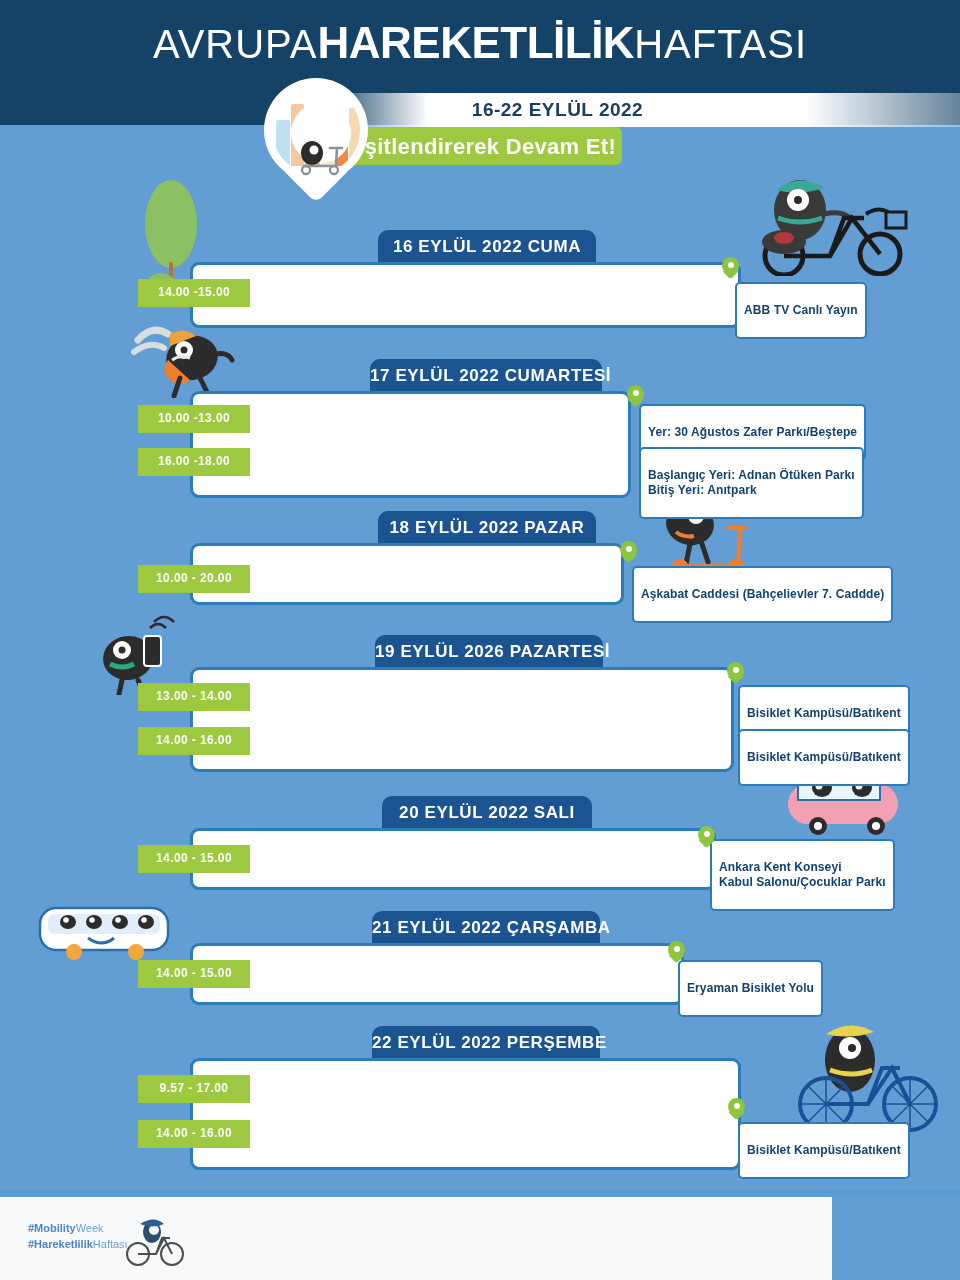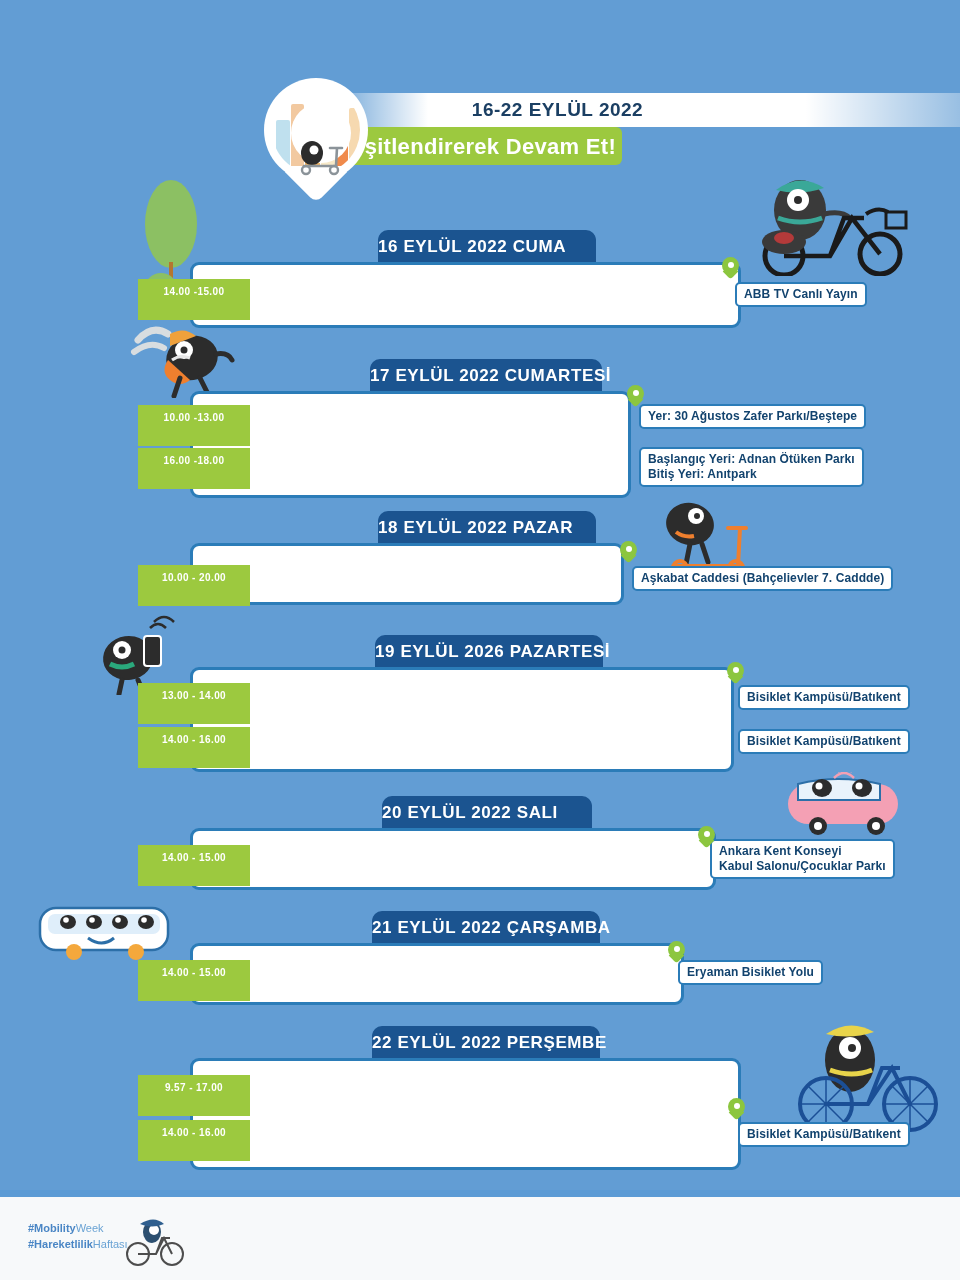"AVRUPAHAREKETLİLİKHAFTASI" div.header { html: none -> <div> <div> <span>AVRUPA</span><span>HAREKETLİLİK</span><span>HAFTASI</span> </div> </div> }
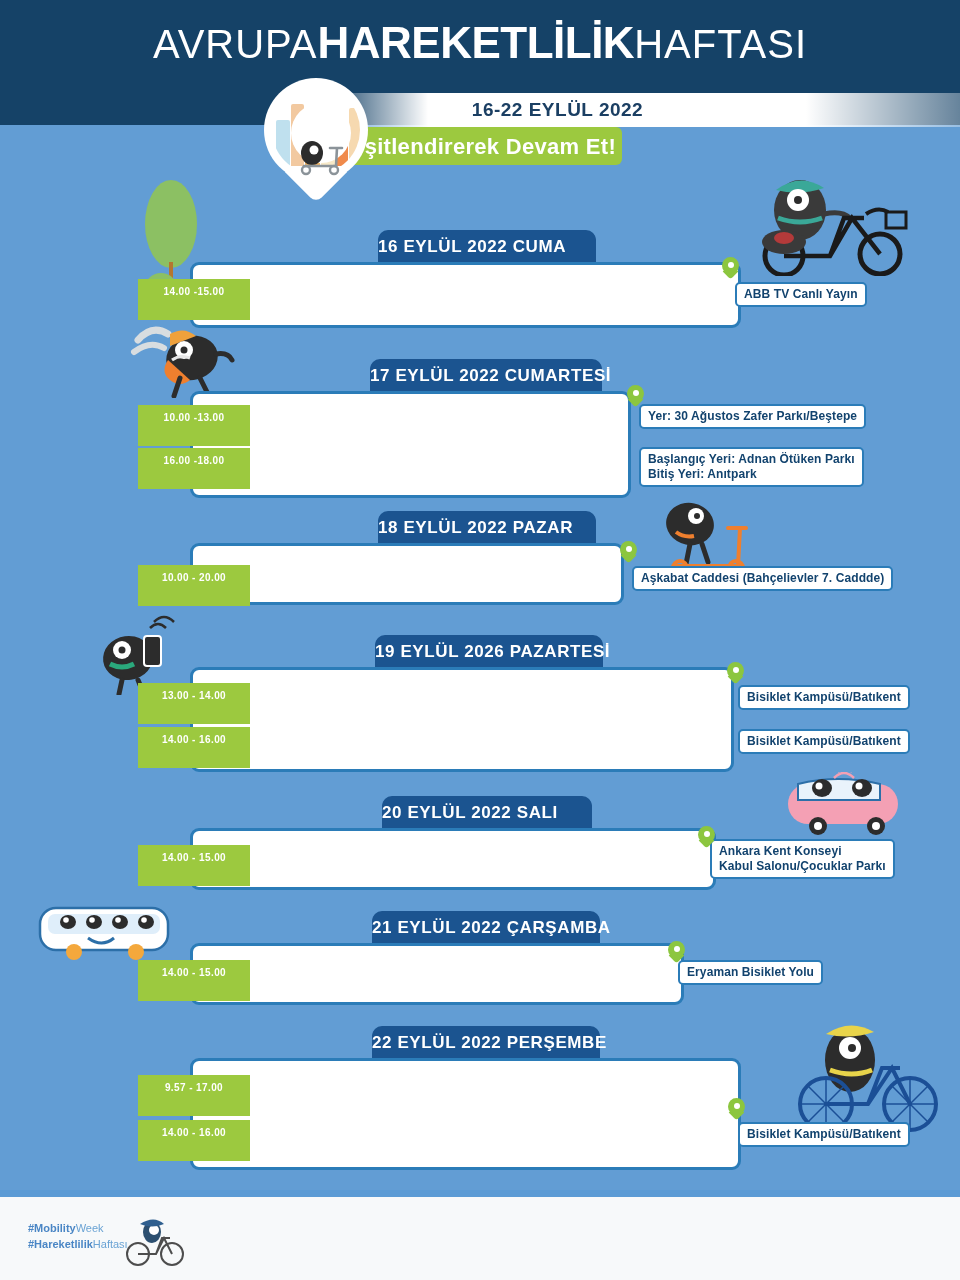"16 EYLÜL 2022 CUMA" .day-banner span { text-align: none -> center }
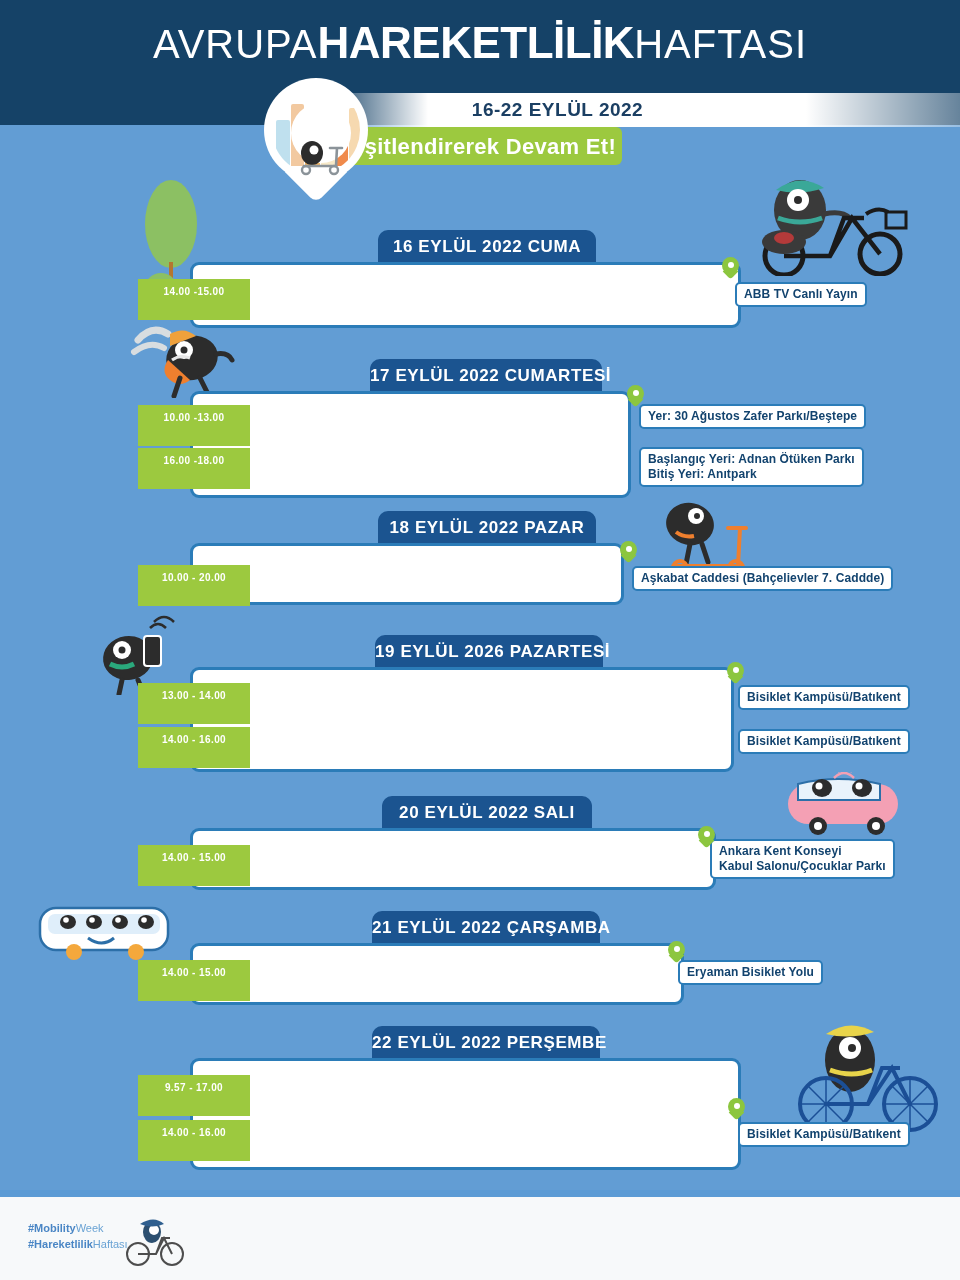"14.00 -15.00" .chip { font-size: 10px -> 12px; height: 41px -> 28px }
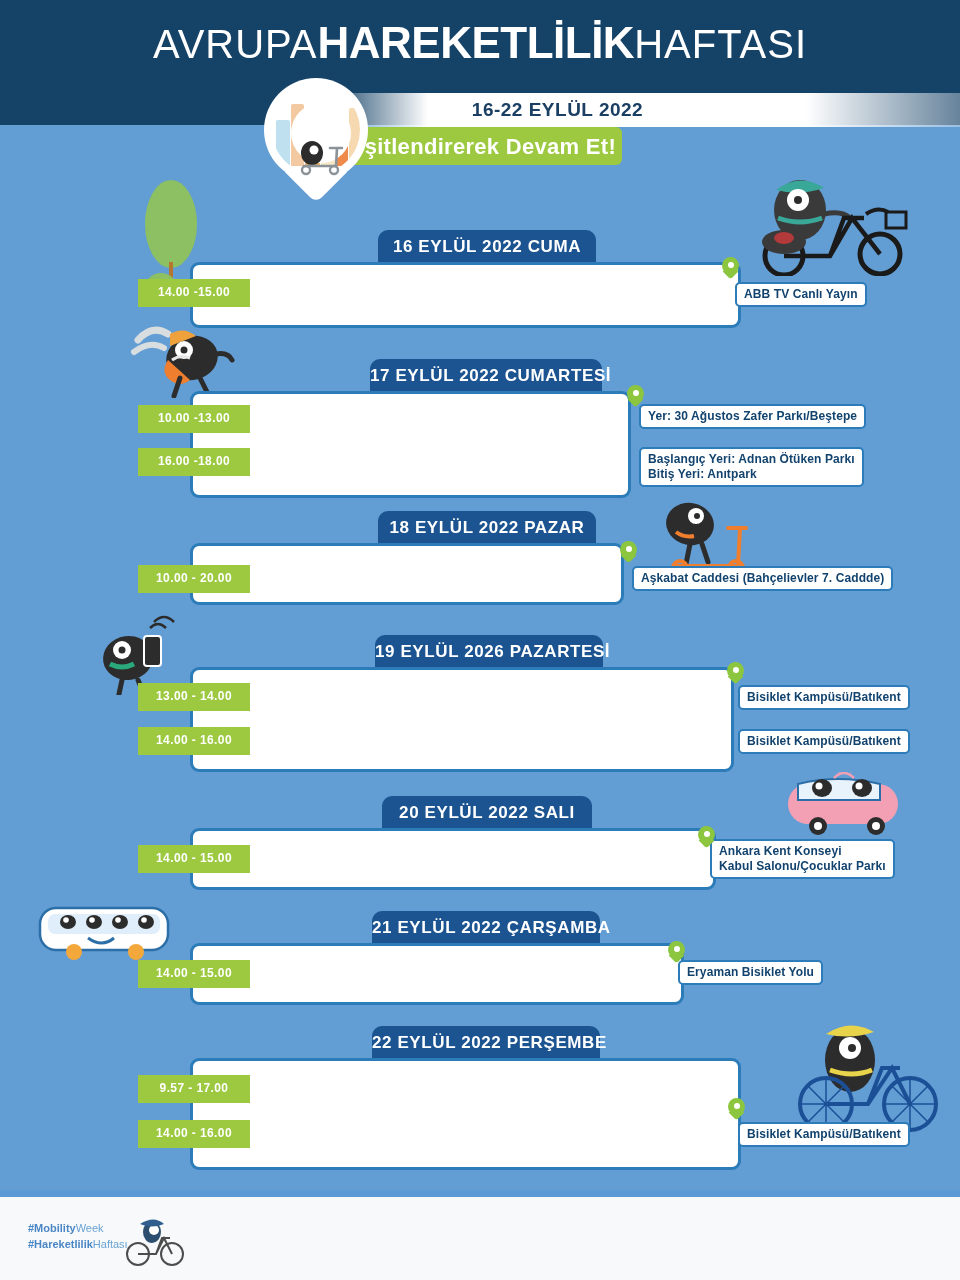"ABB TV Canlı Yayın" .loc { padding: 3px 7px -> 19px 7px }
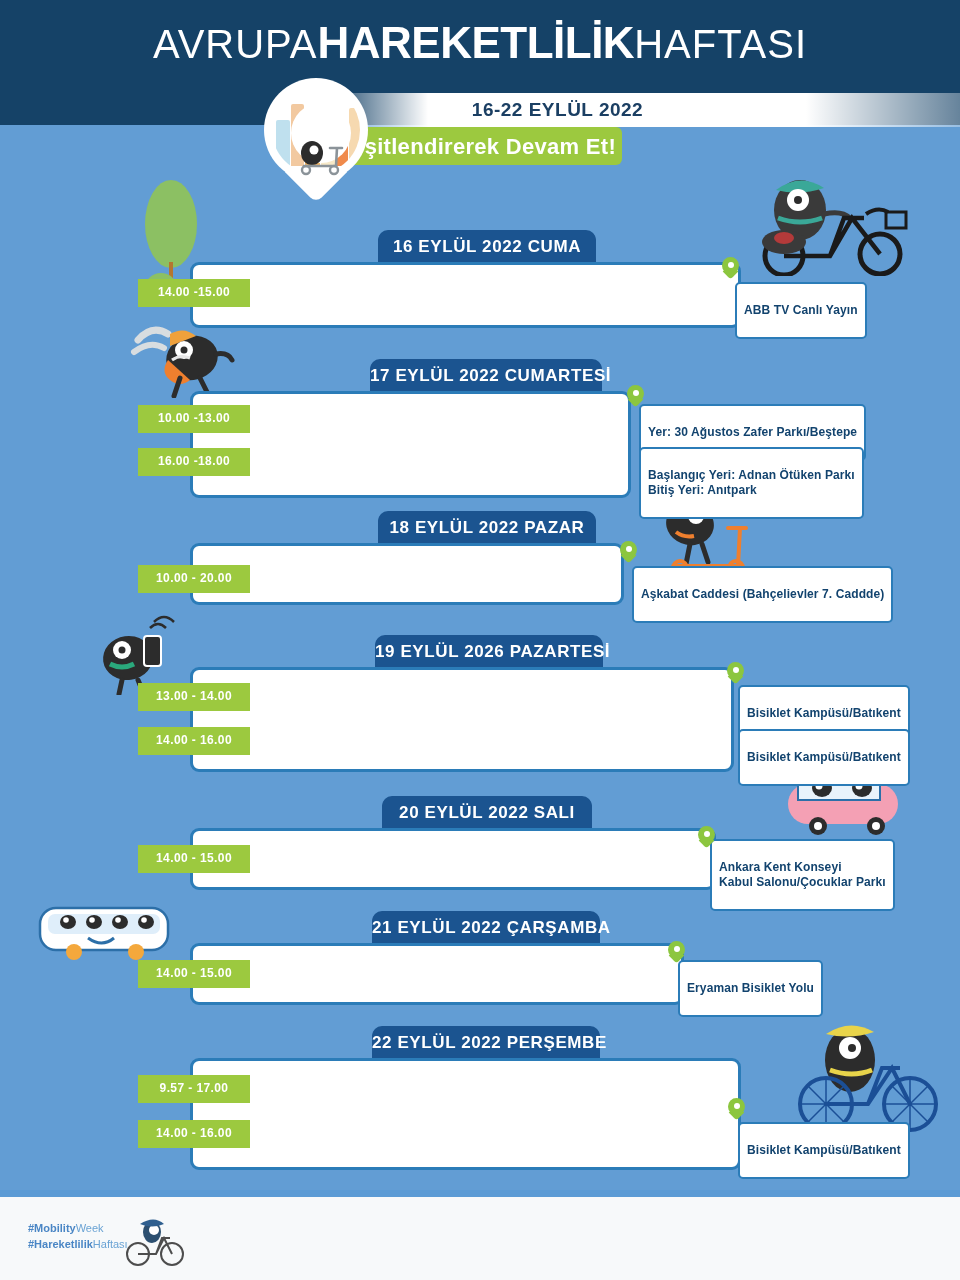"#MobilityWeek" .footer { width: 960px -> 832px }
